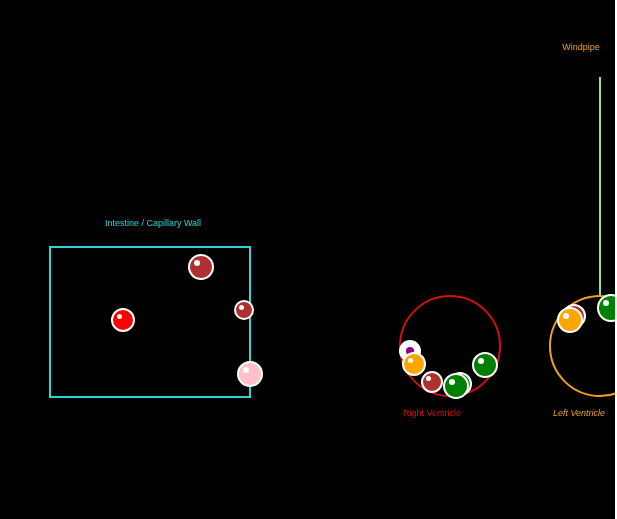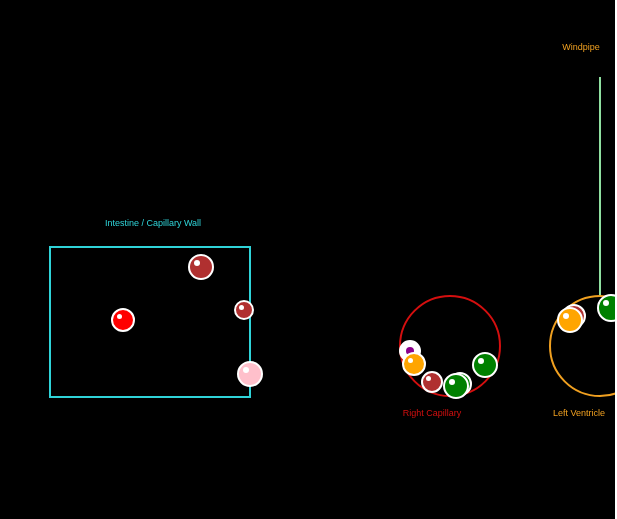"Right Capillary" div.label { text: Capillary -> Ventricle }
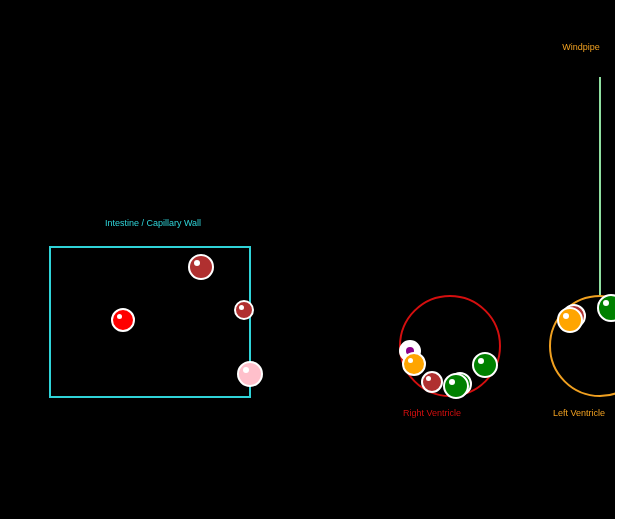"Left Ventricle" div.label { font-style: none -> italic }
